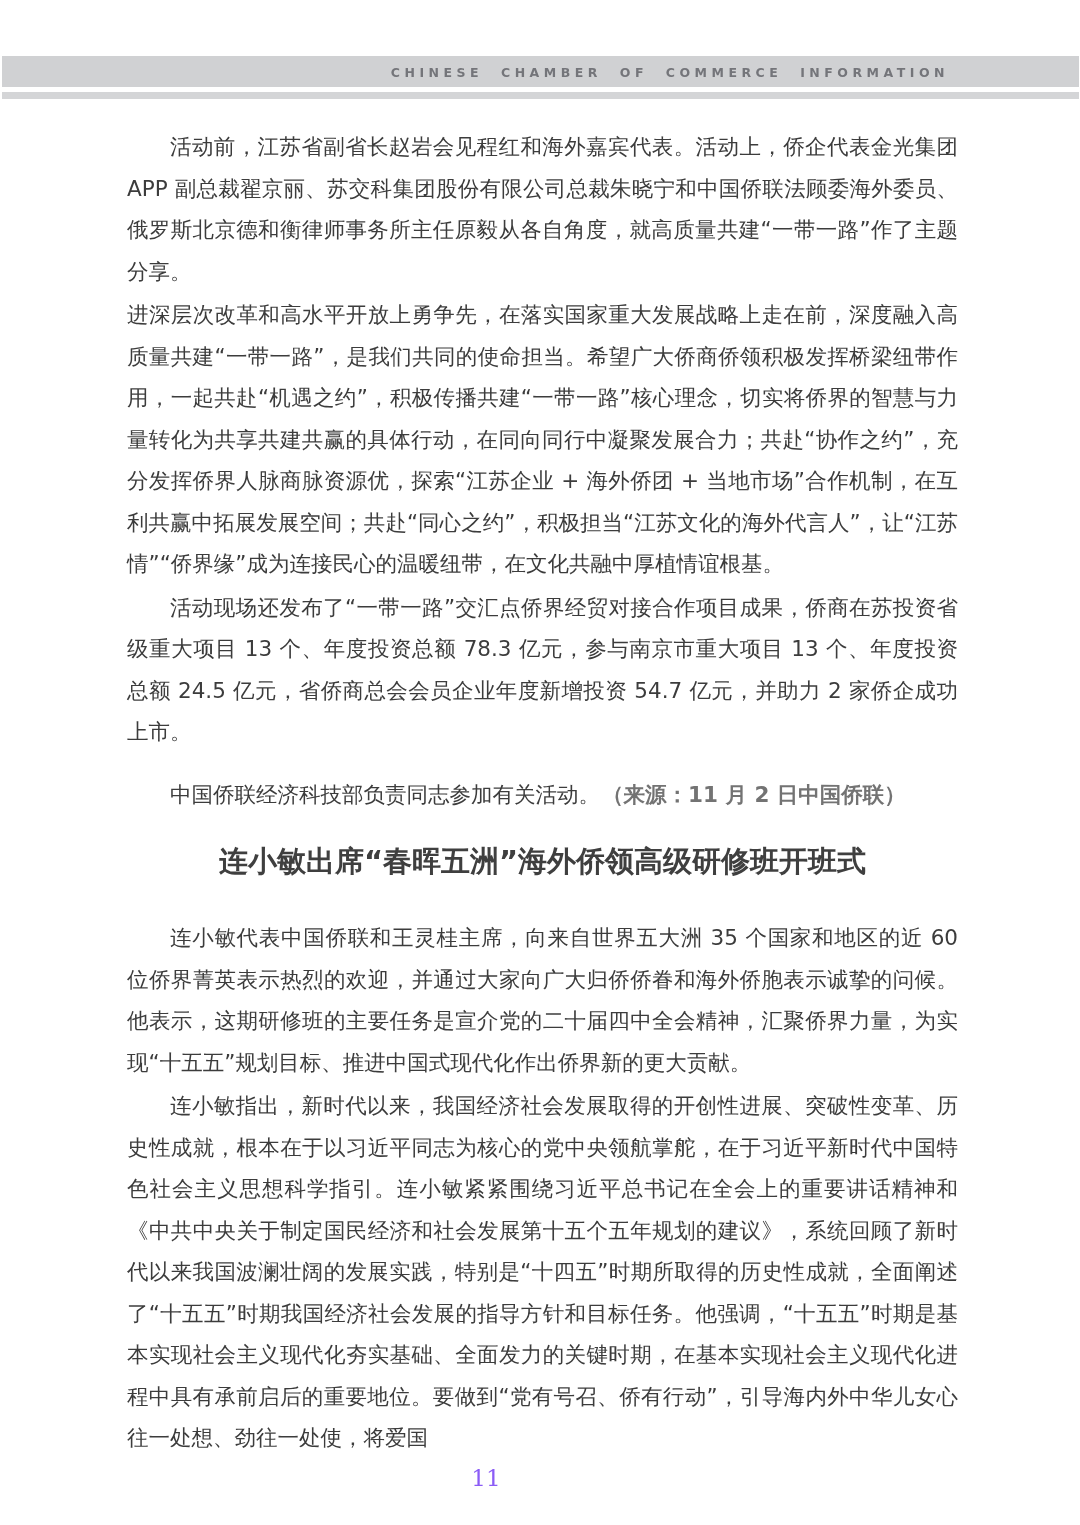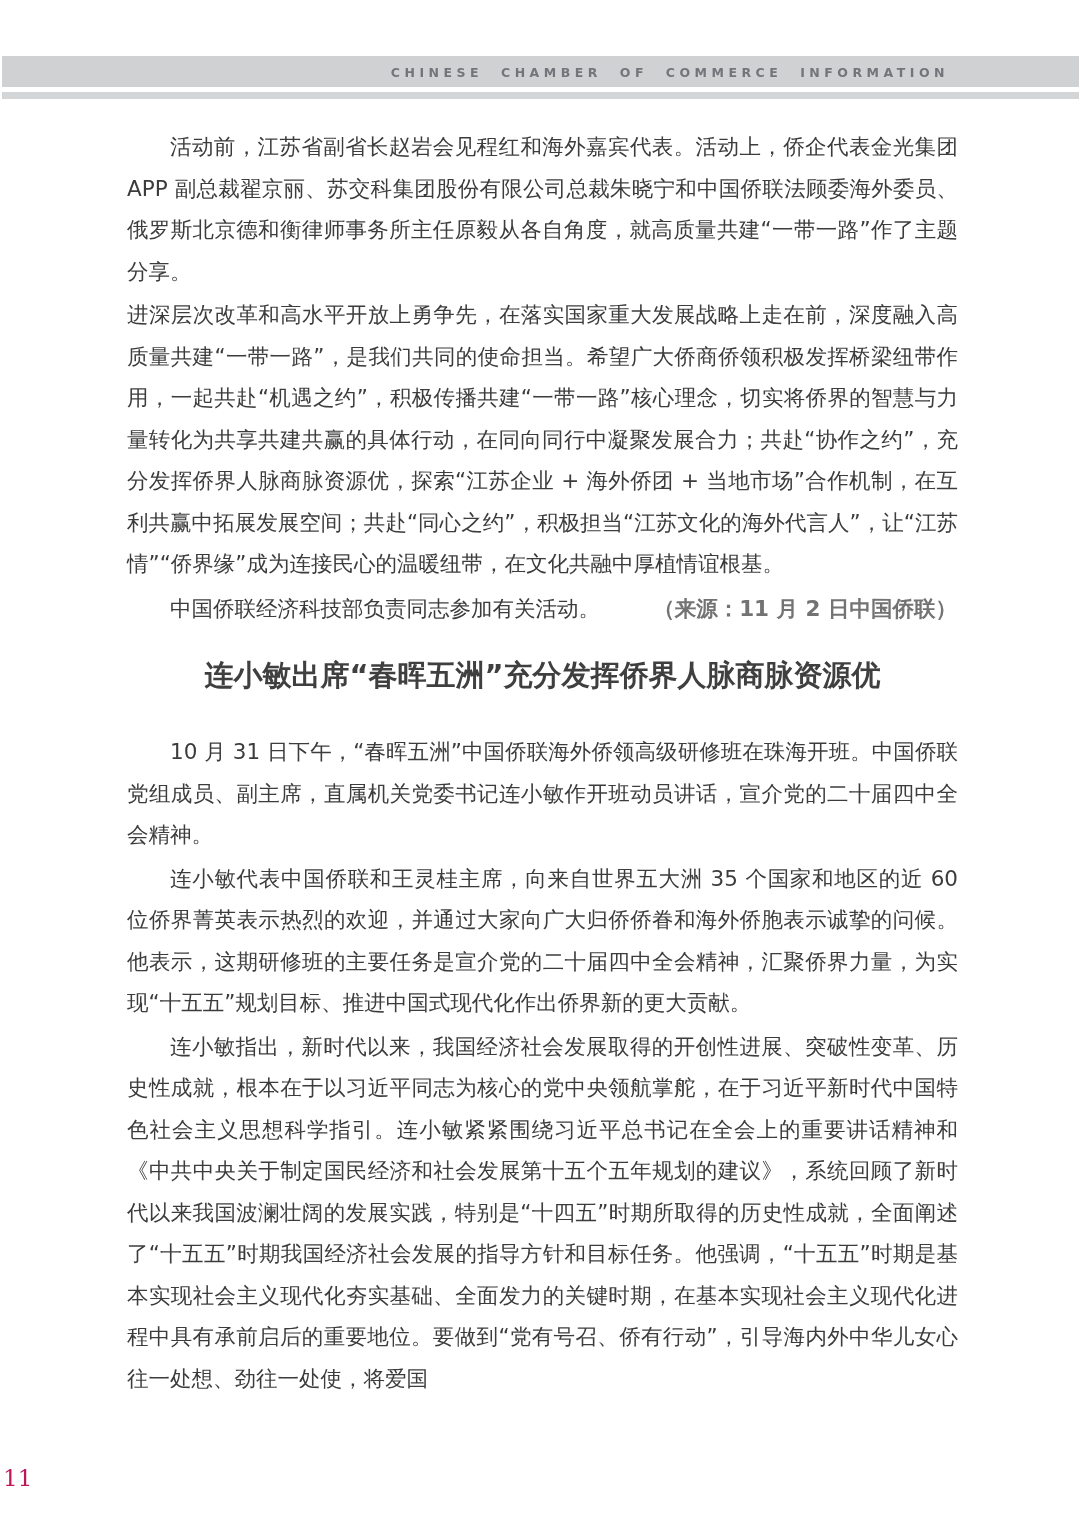"活动现场还发布了“一带一路”交汇点侨界经贸对接合作项目成果，侨商在苏投资省级重大" div.para { html: none -> <div>活动现场还发布了“一带一路”交汇点侨界经贸对接合作项目成果，侨商在苏投资省级重大项目 13 个、年度投资总额 78.3 亿元，参与南京市重大项目 13 个、年度投资总额 24.5 亿元，省侨商总会会员企业年度新增投资 54.7 亿元，并助力 2 家侨企成功上市。</div> }
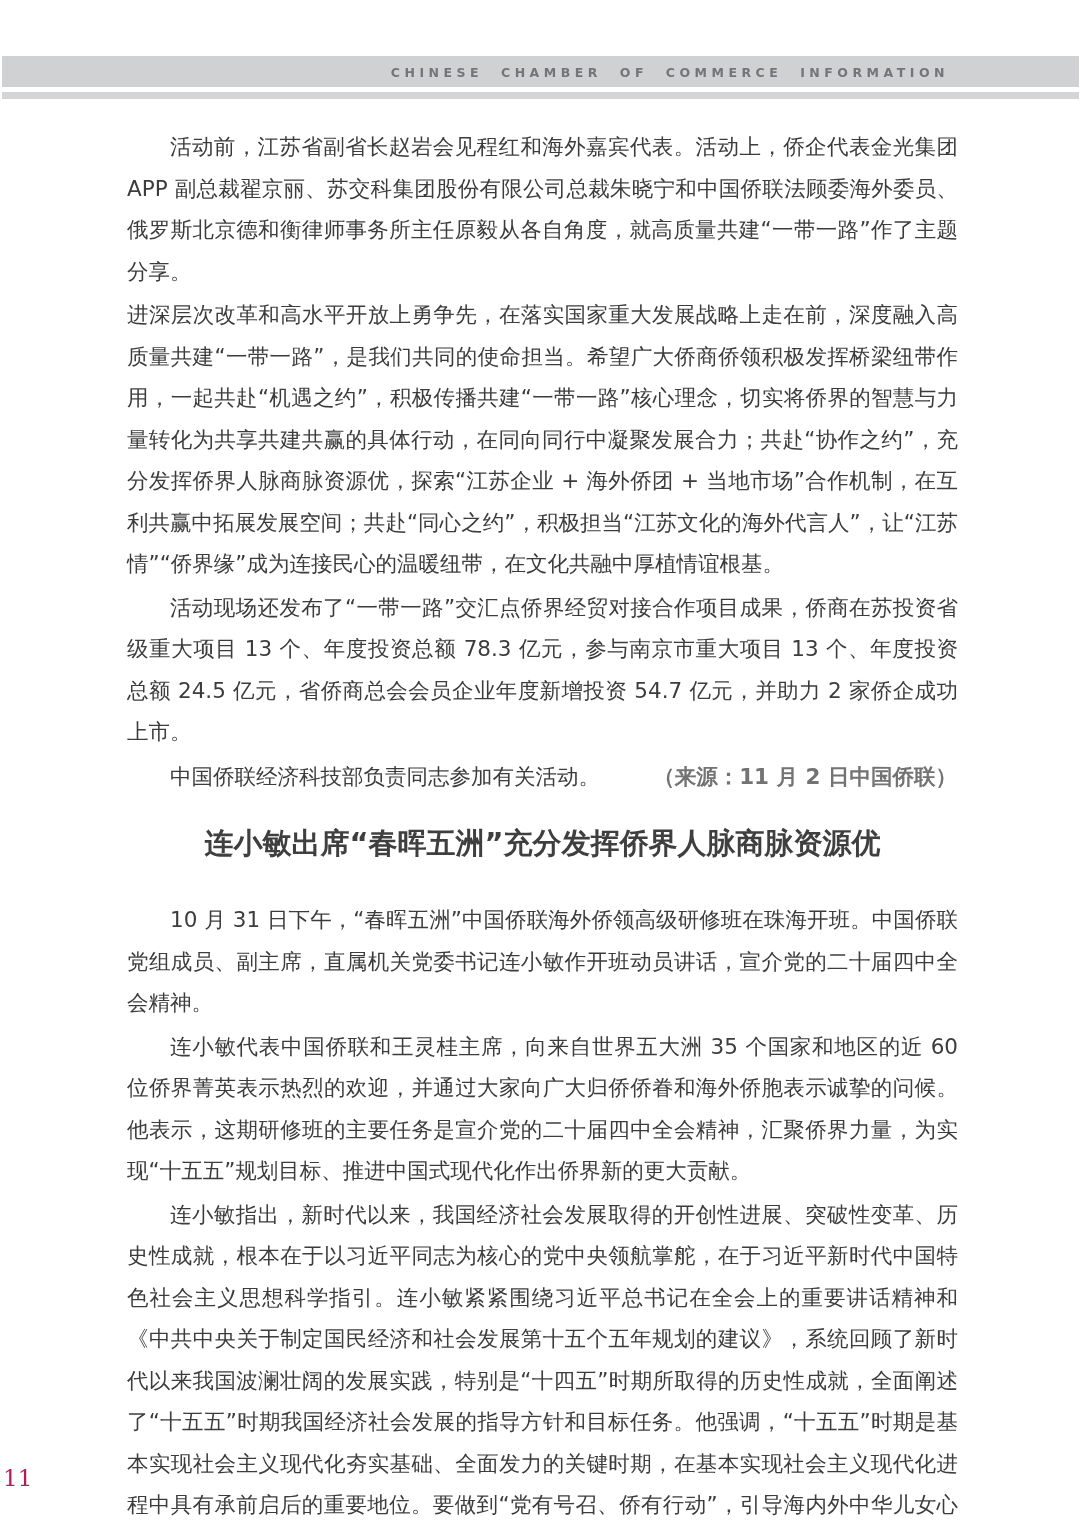"中国侨联经济科技部负责同志参加有关活动。" .closing-line { justify-content: space-between -> flex-start; margin-top: none -> 18px }
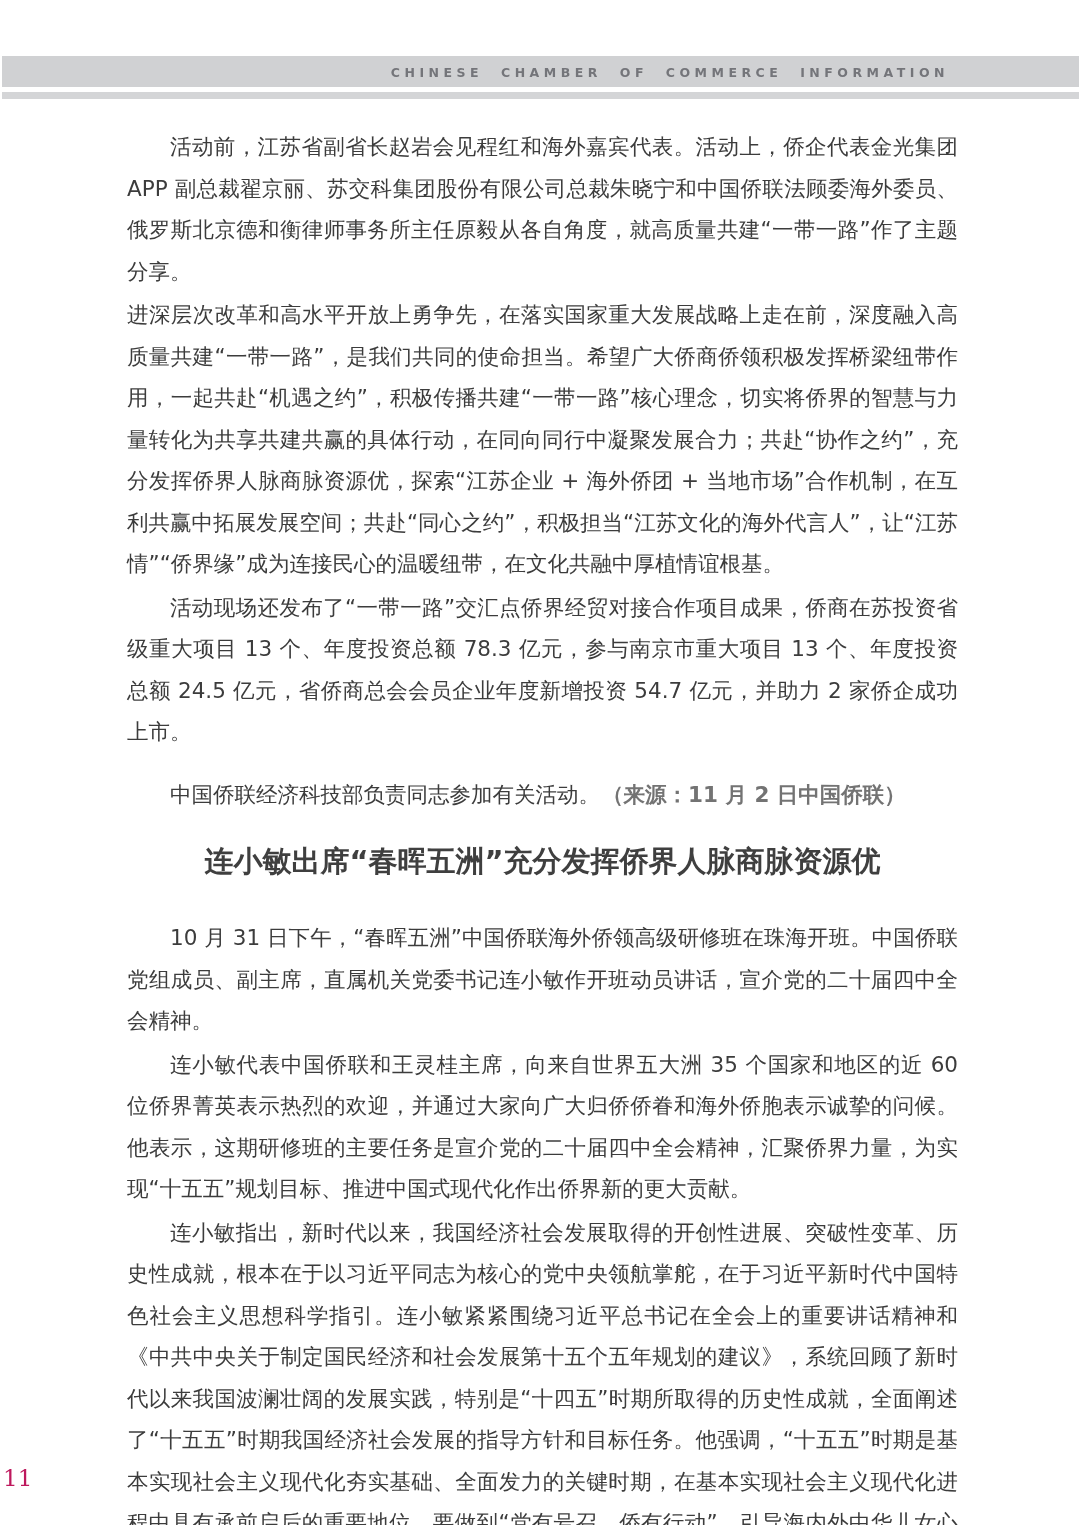"连小敏出席“春晖五洲”充分发挥侨界人脉商脉资源优" div.article-title { text: 充分发挥侨界人脉商脉资源优 -> 海外侨领高级研修班开班式 }
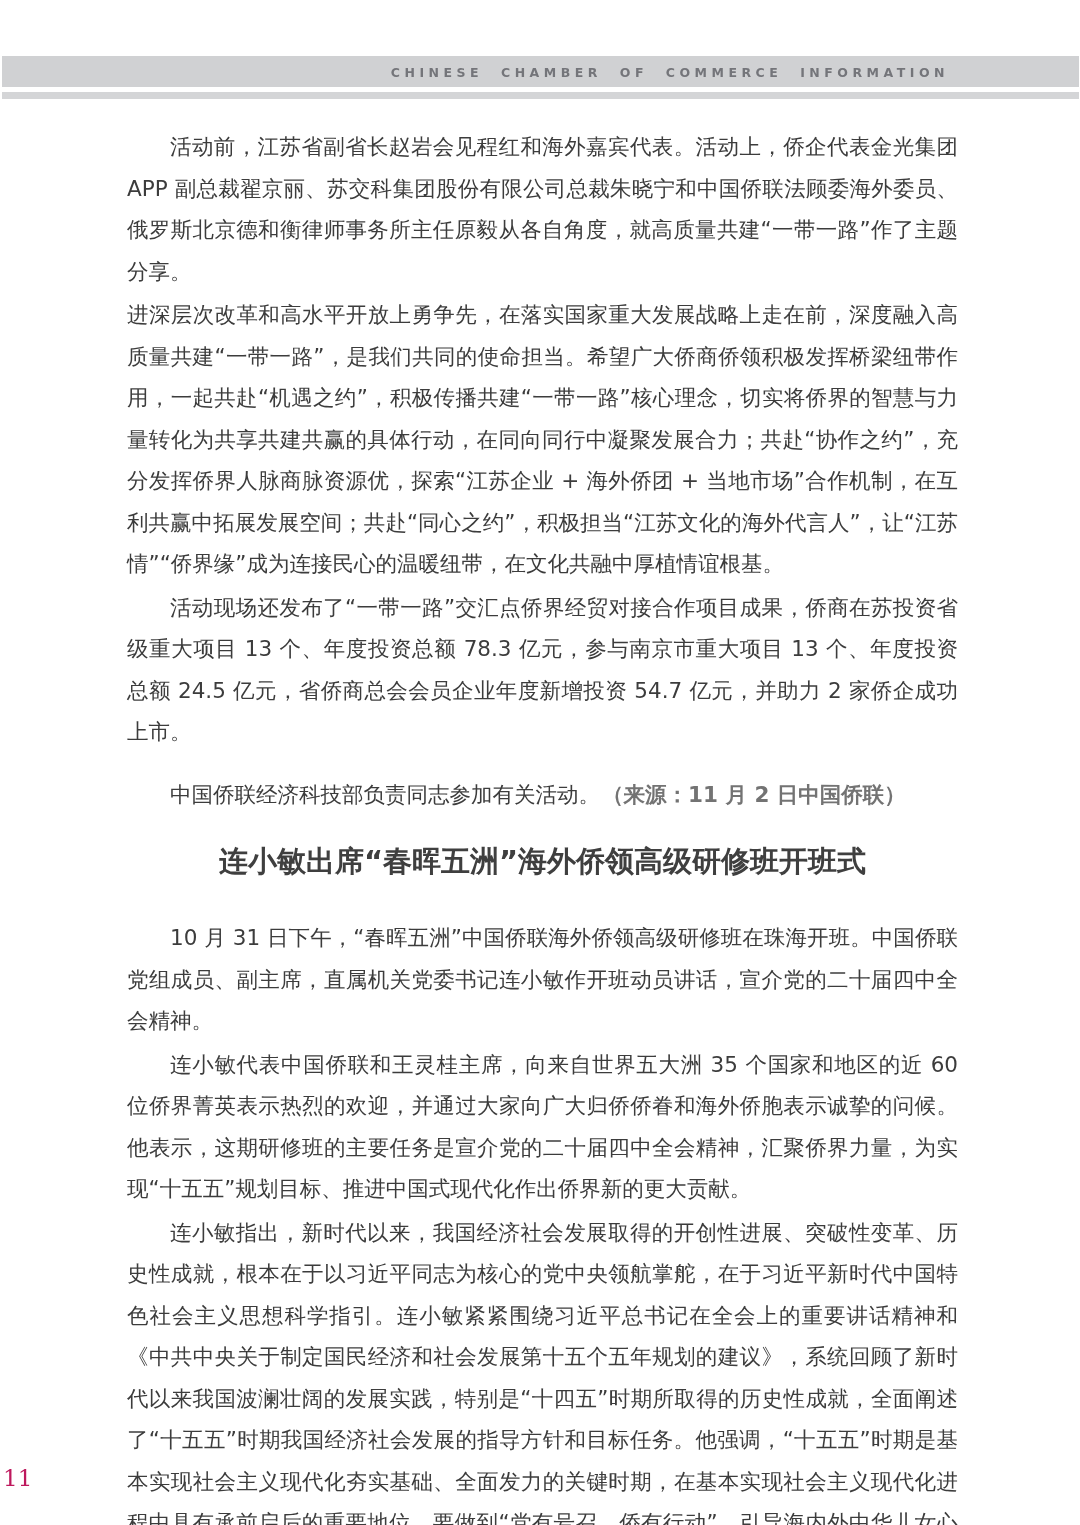"10 月 31" div.para { html: <div>10 月 31 日下午，“春晖五洲”中国侨联海外侨领高级研修班在珠海开班。中国侨联党组成员、副主席，直属机关党委书记连小敏作开班动员讲话，宣介党的二十届四中全会精神。</div> -> none }
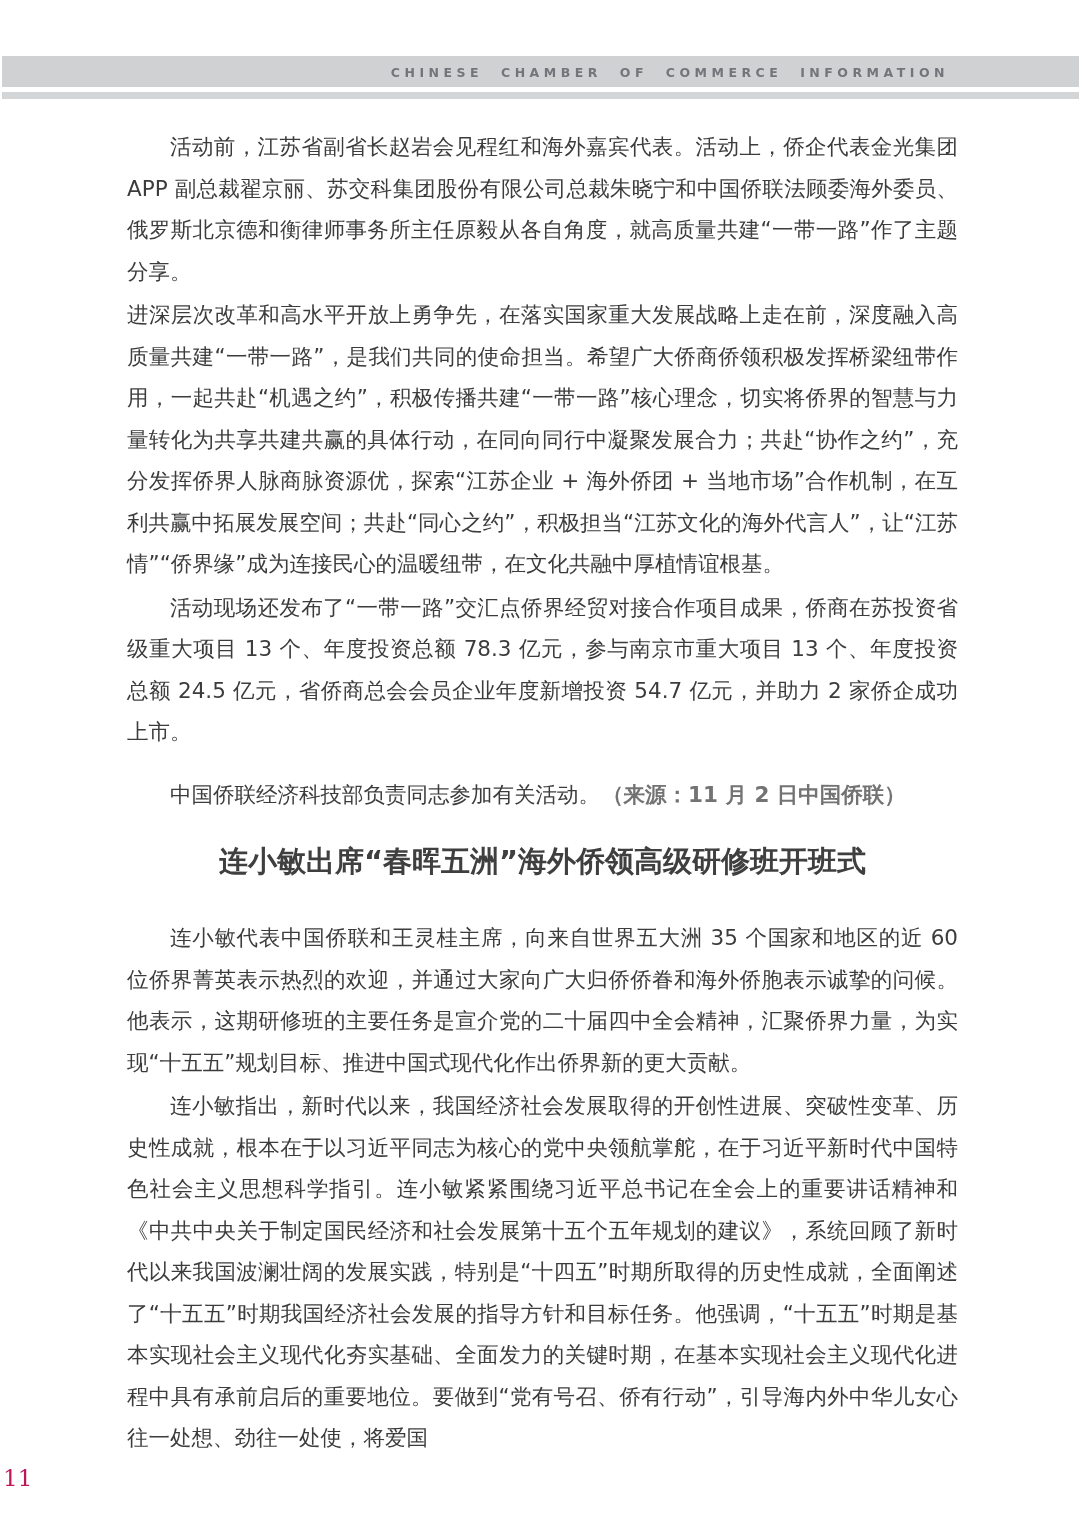"11" .page-number { color: #be185d -> #8b5cf6; text-align: left -> center }
